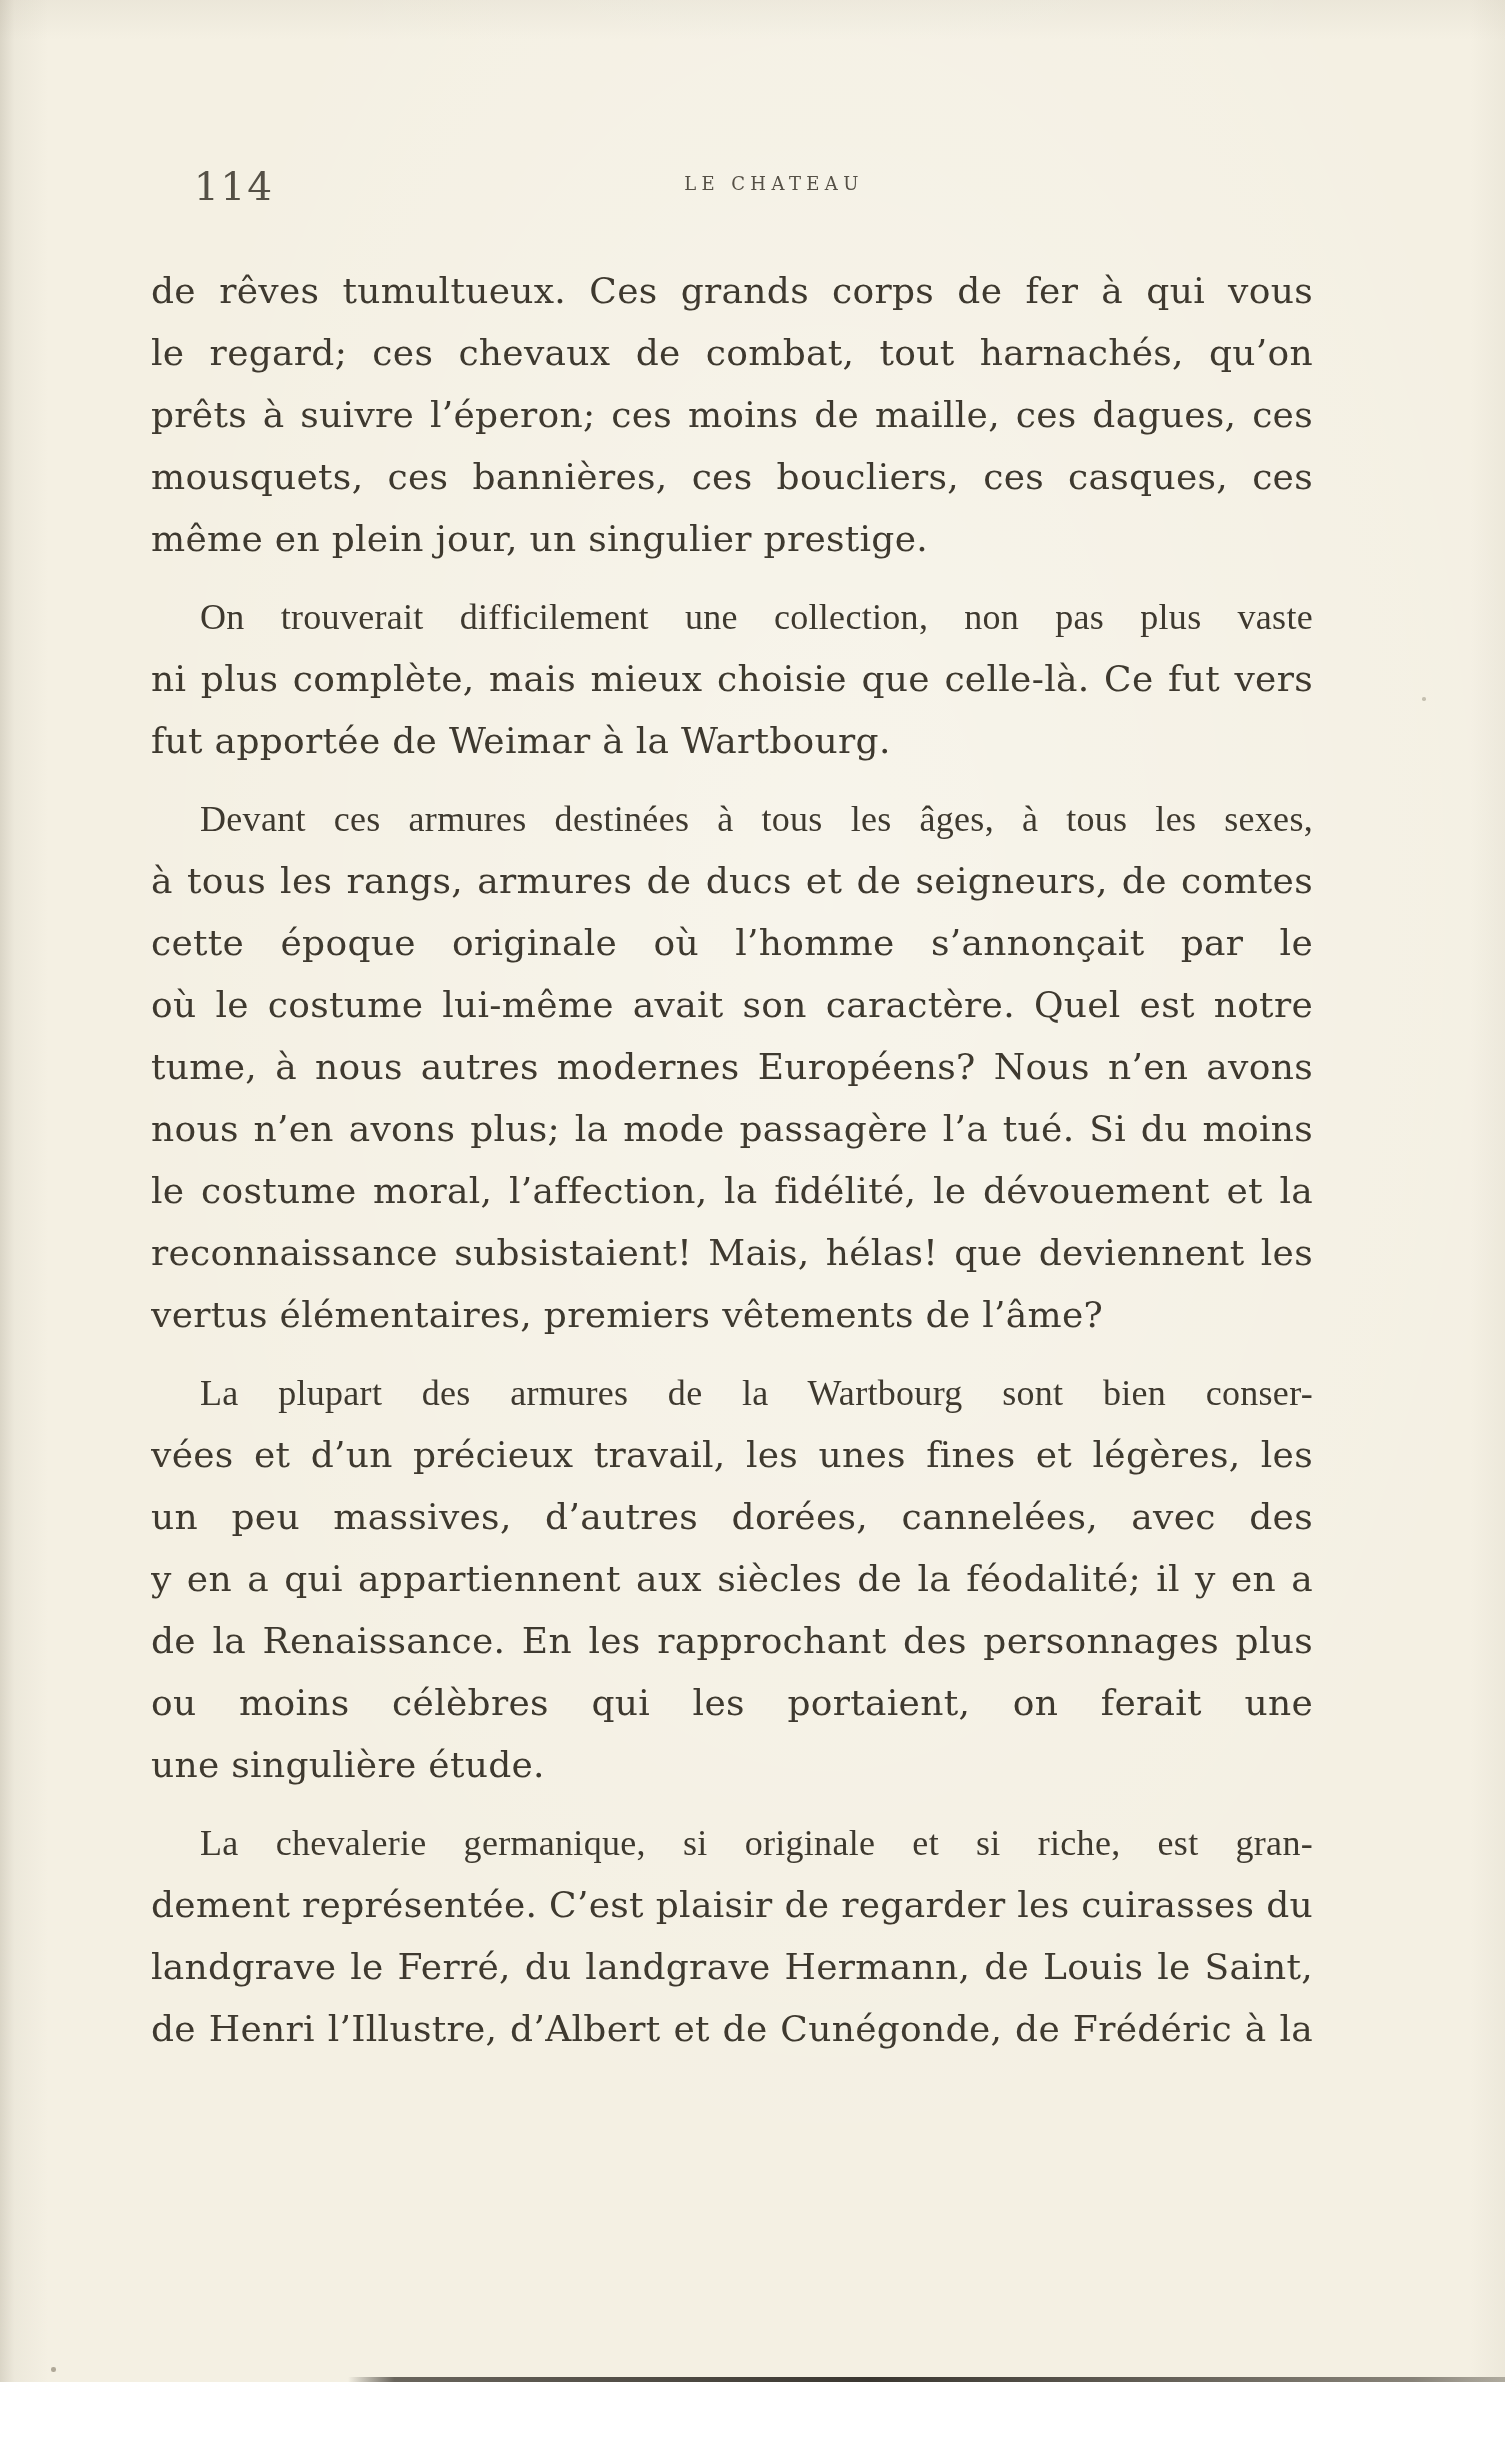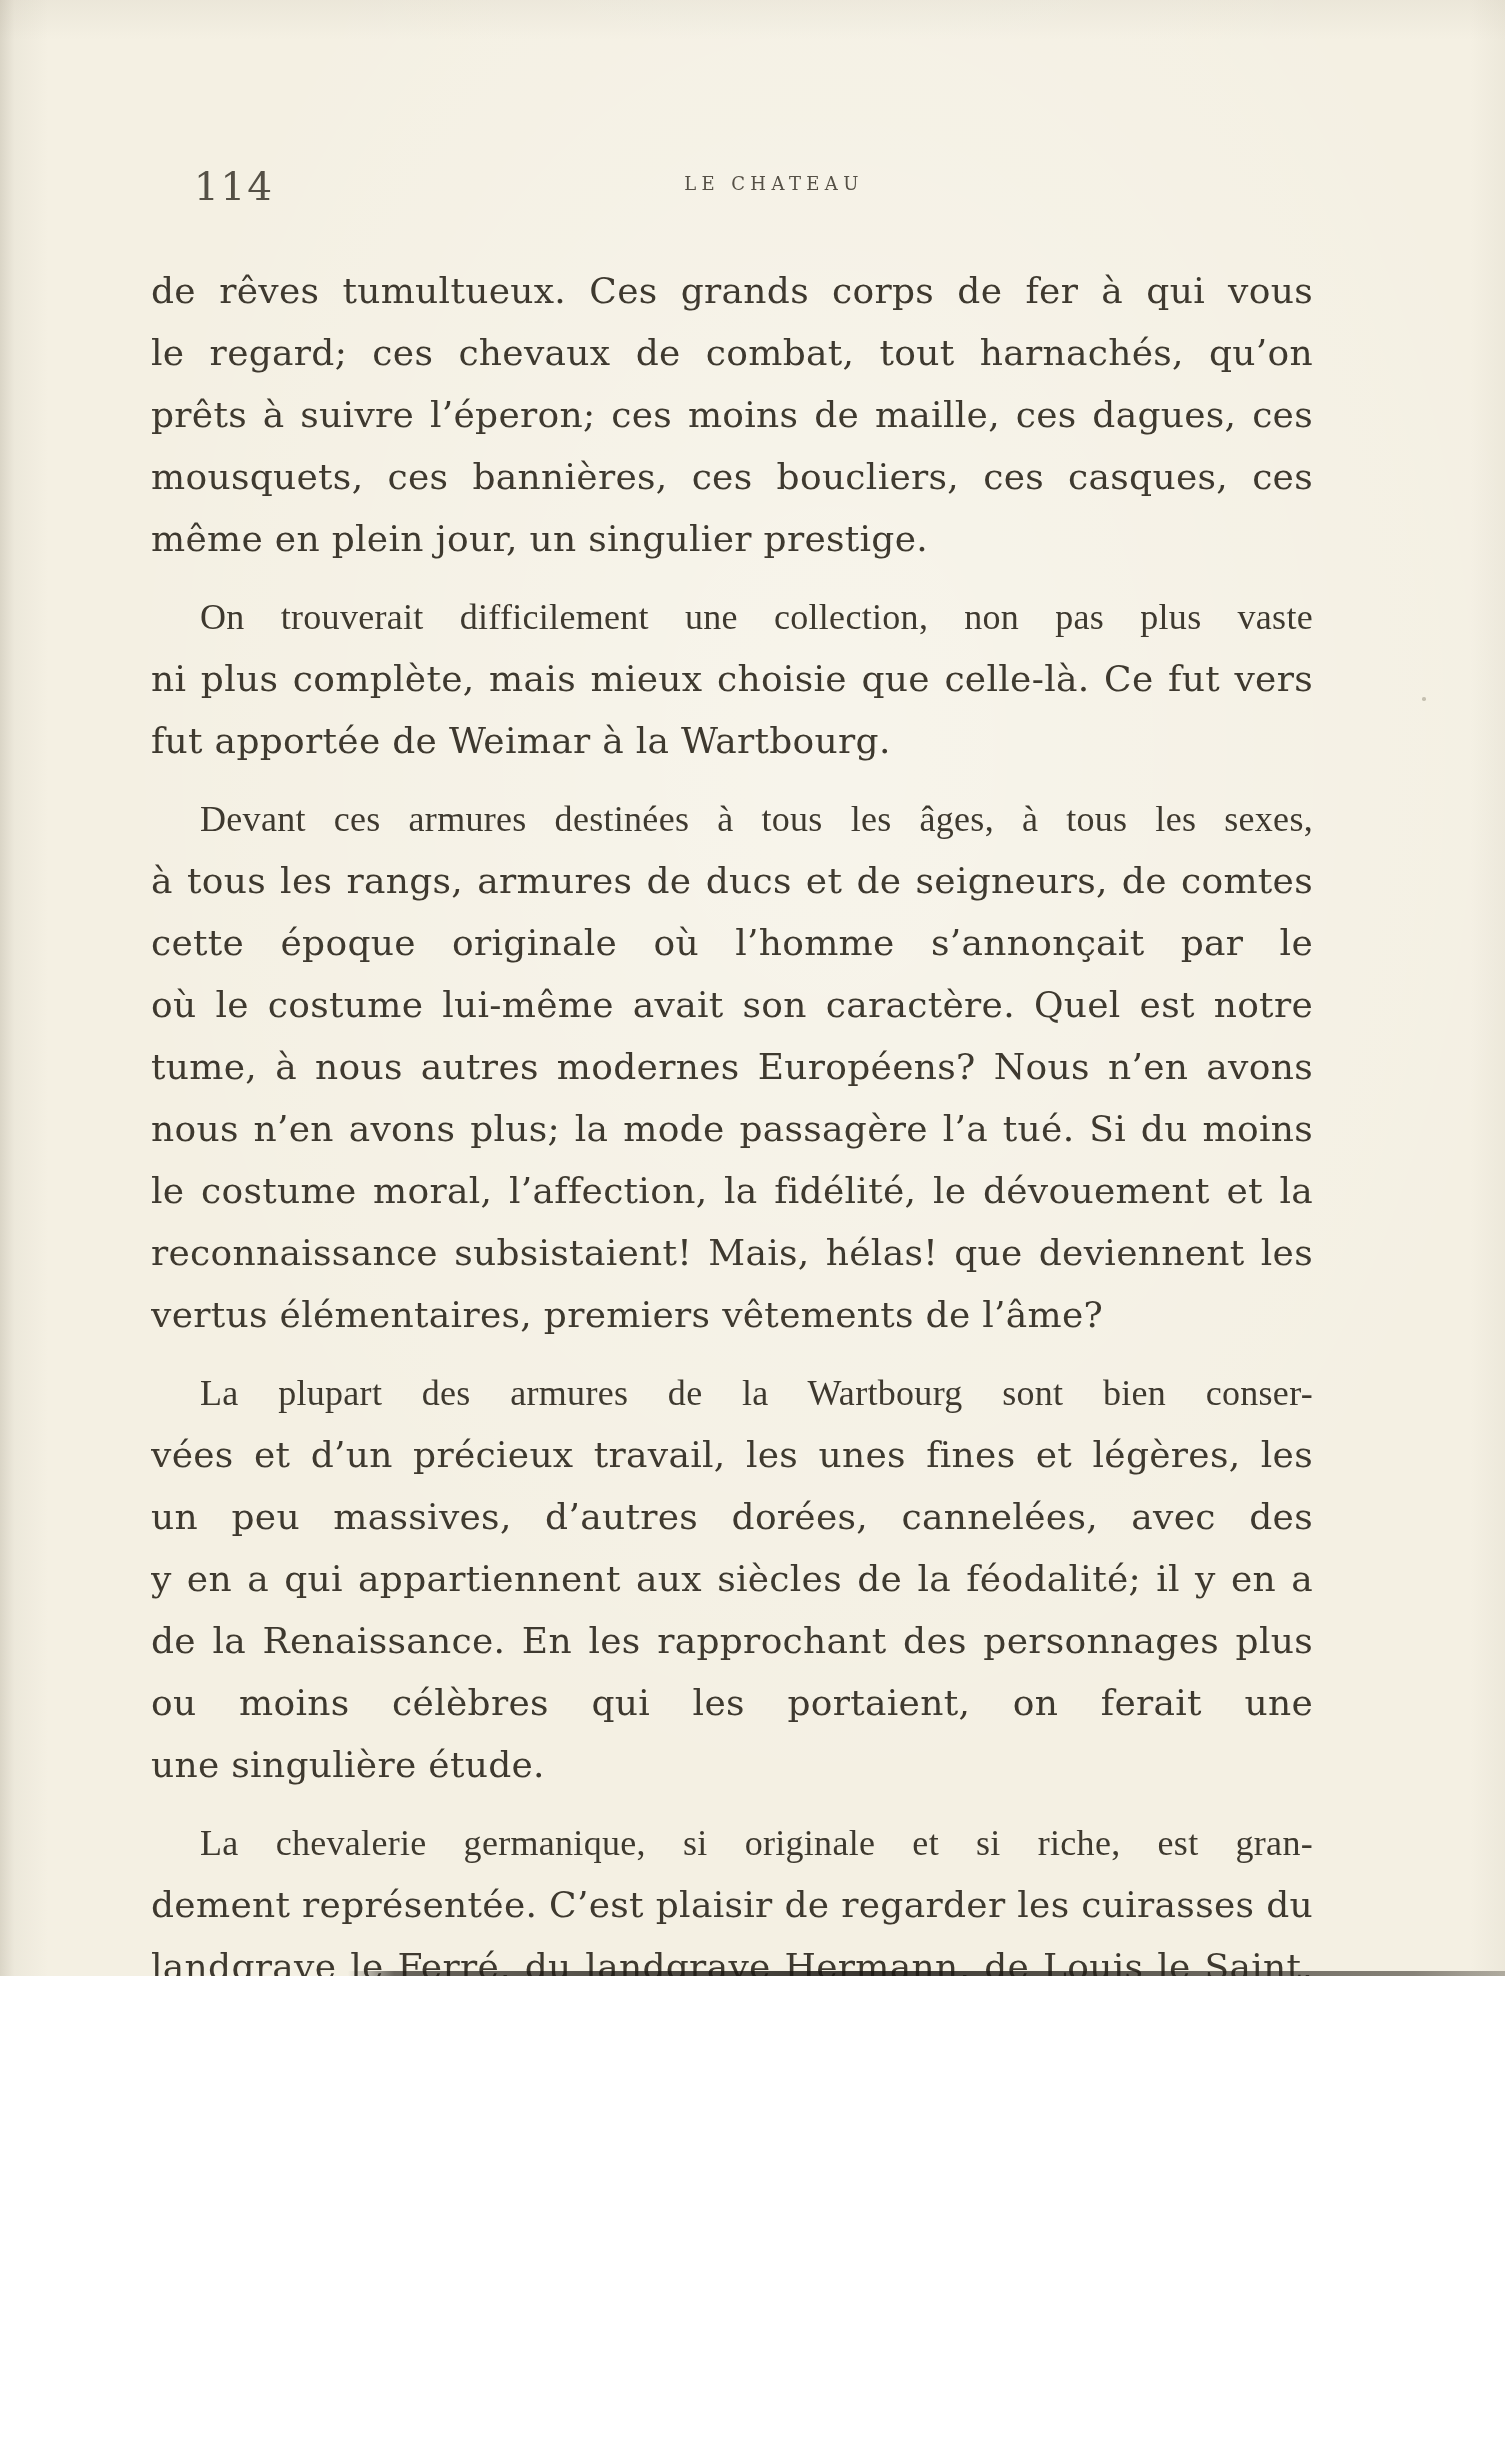"114" .page { height: 1976px -> 2382px }
